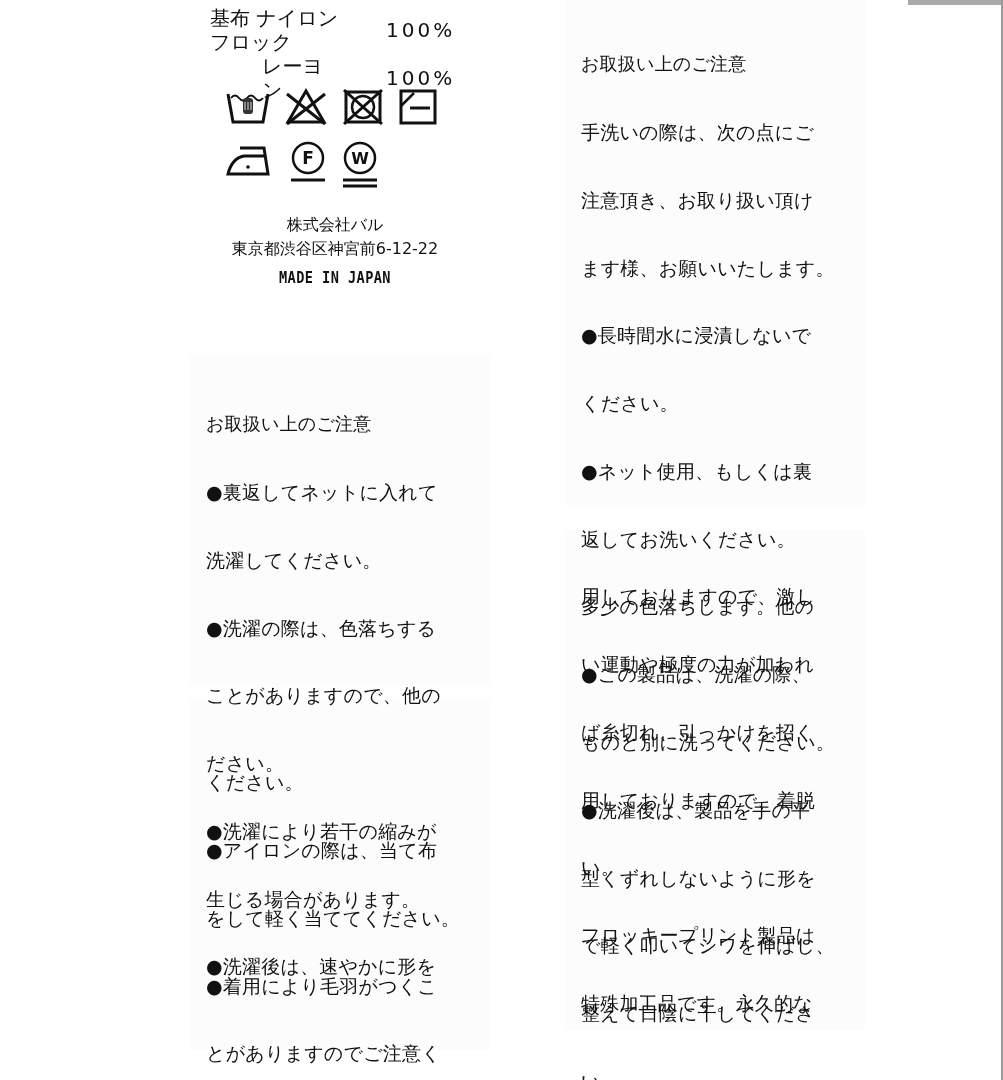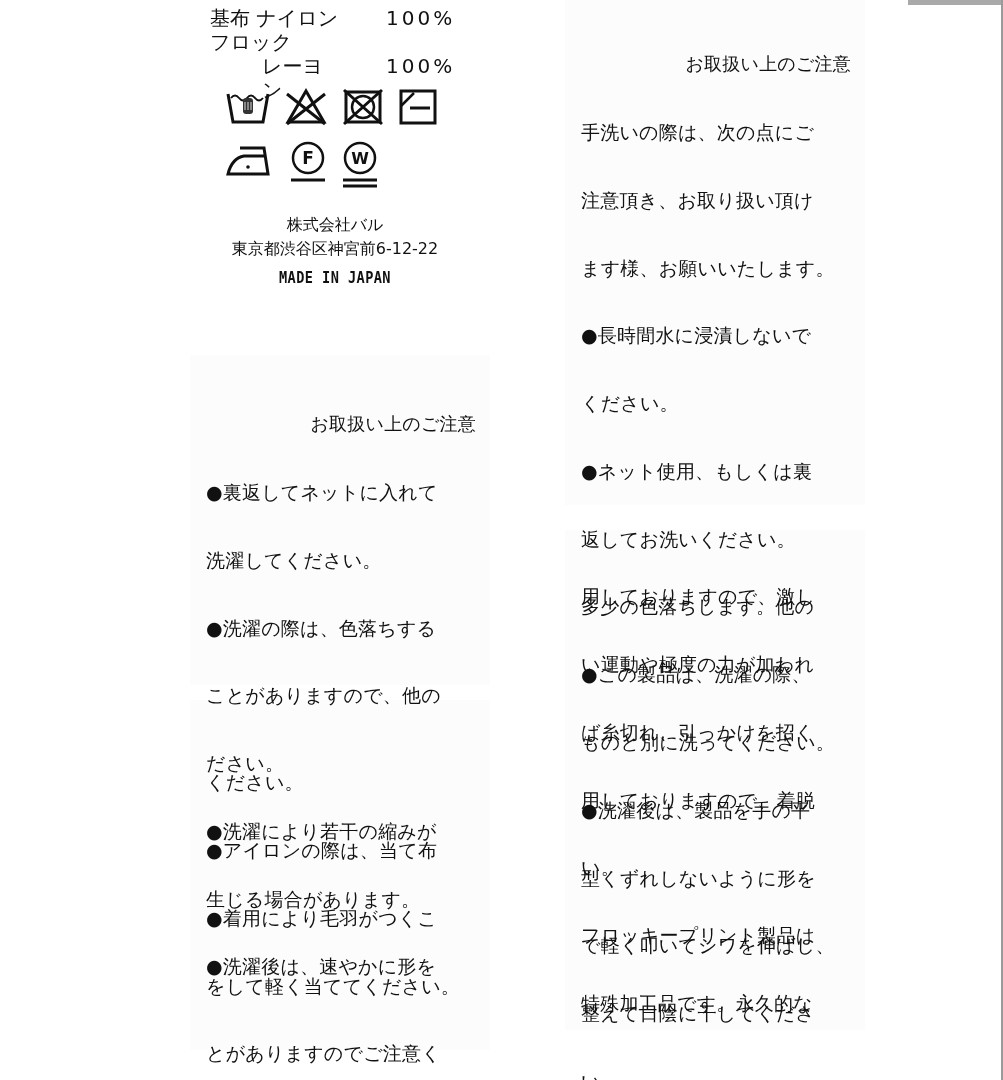"100%" .comp-row .pct { top: 0 -> 12px }
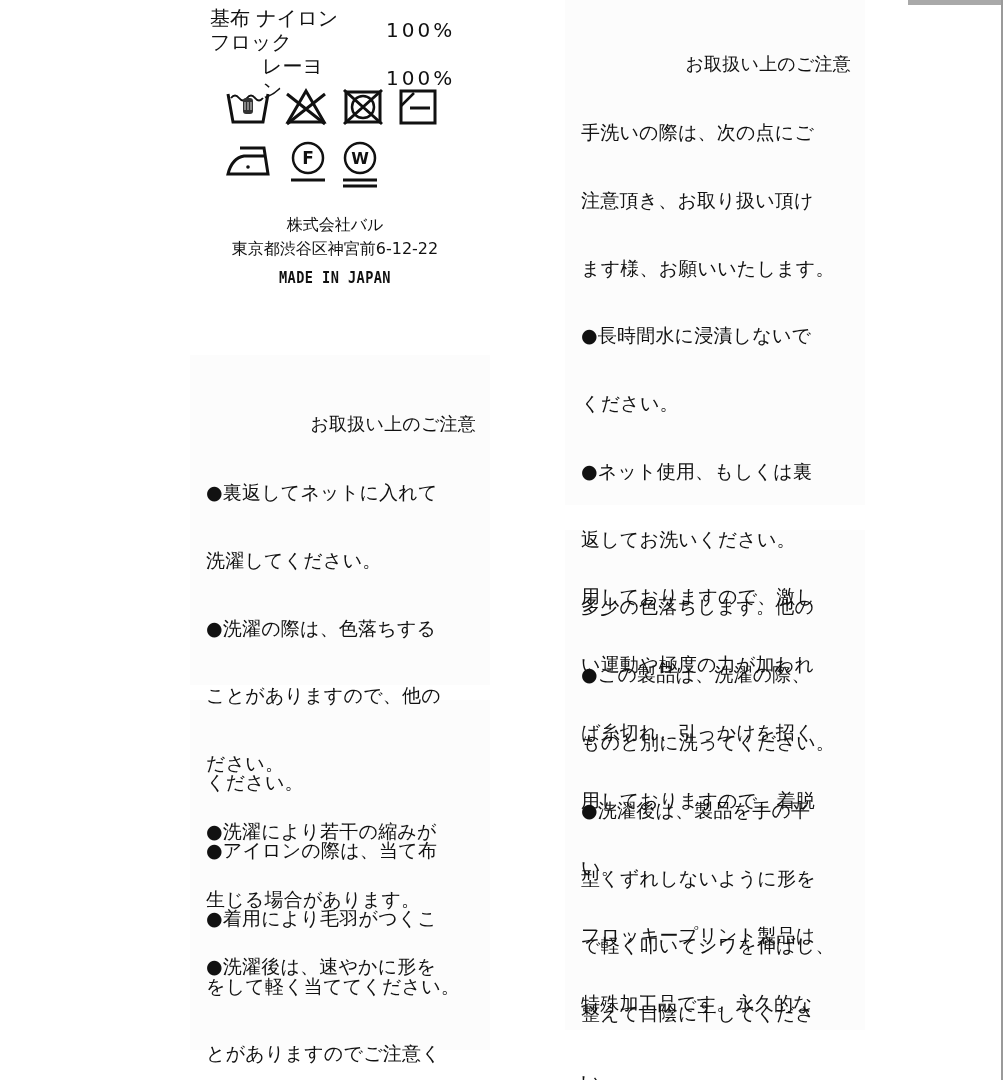"お取扱い上のご注意" .title-c { text-align: right -> left }
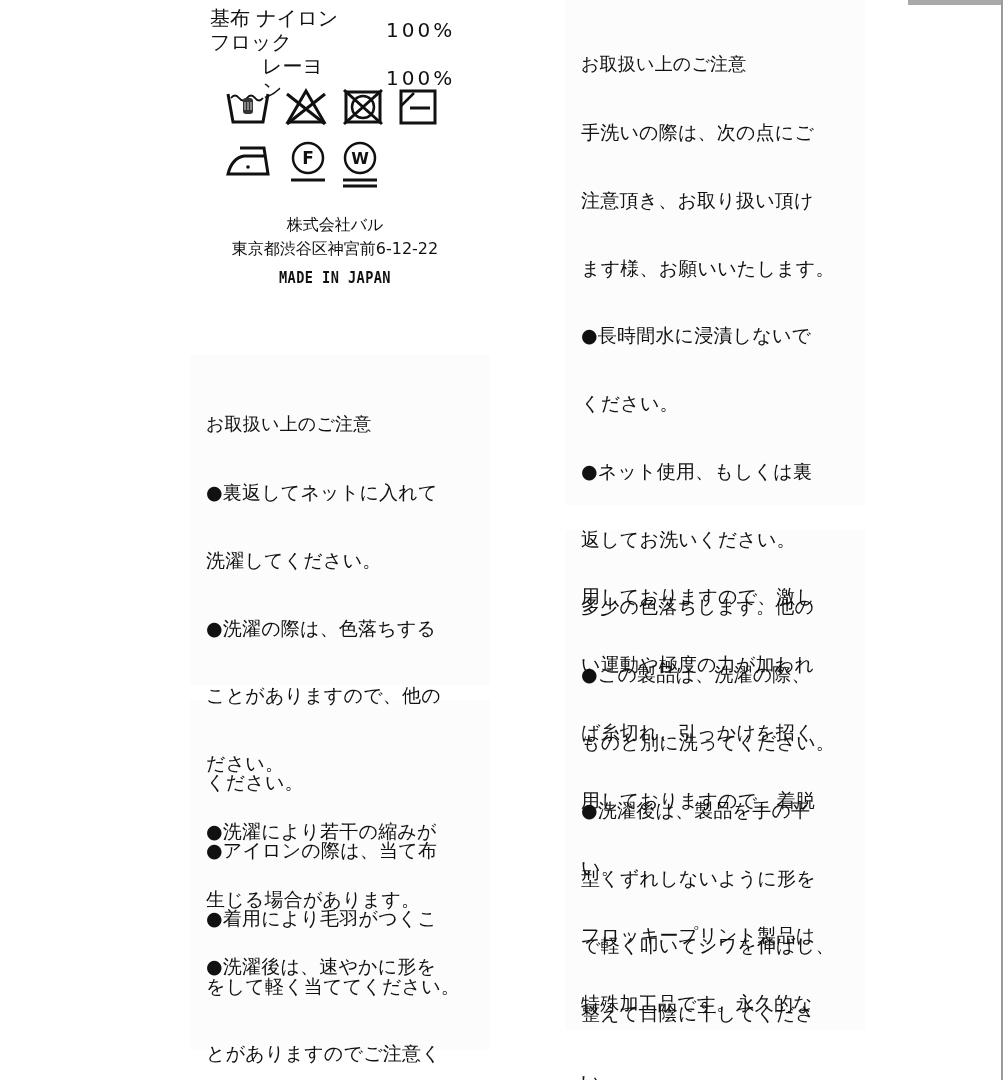"●着用により毛羽がつくこ" span.line { order: before "をして軽く当ててください。" -> after "をして軽く当ててください。" }
